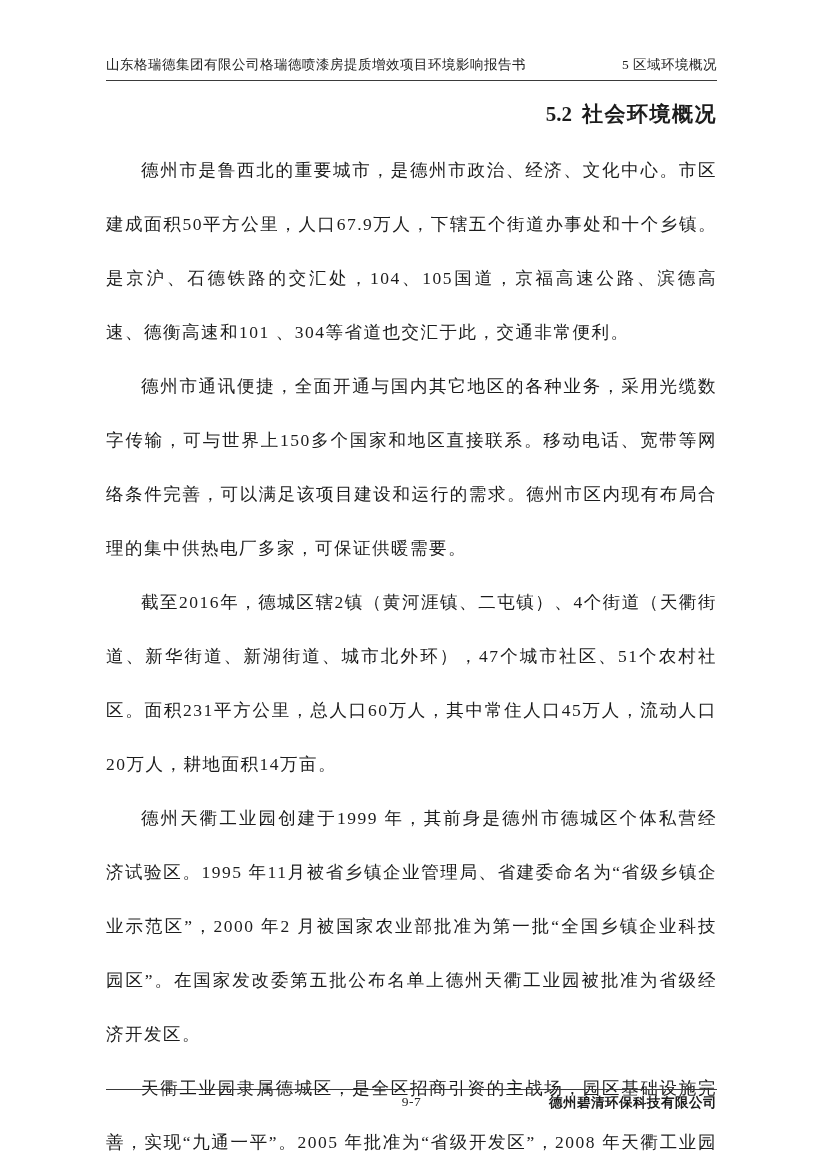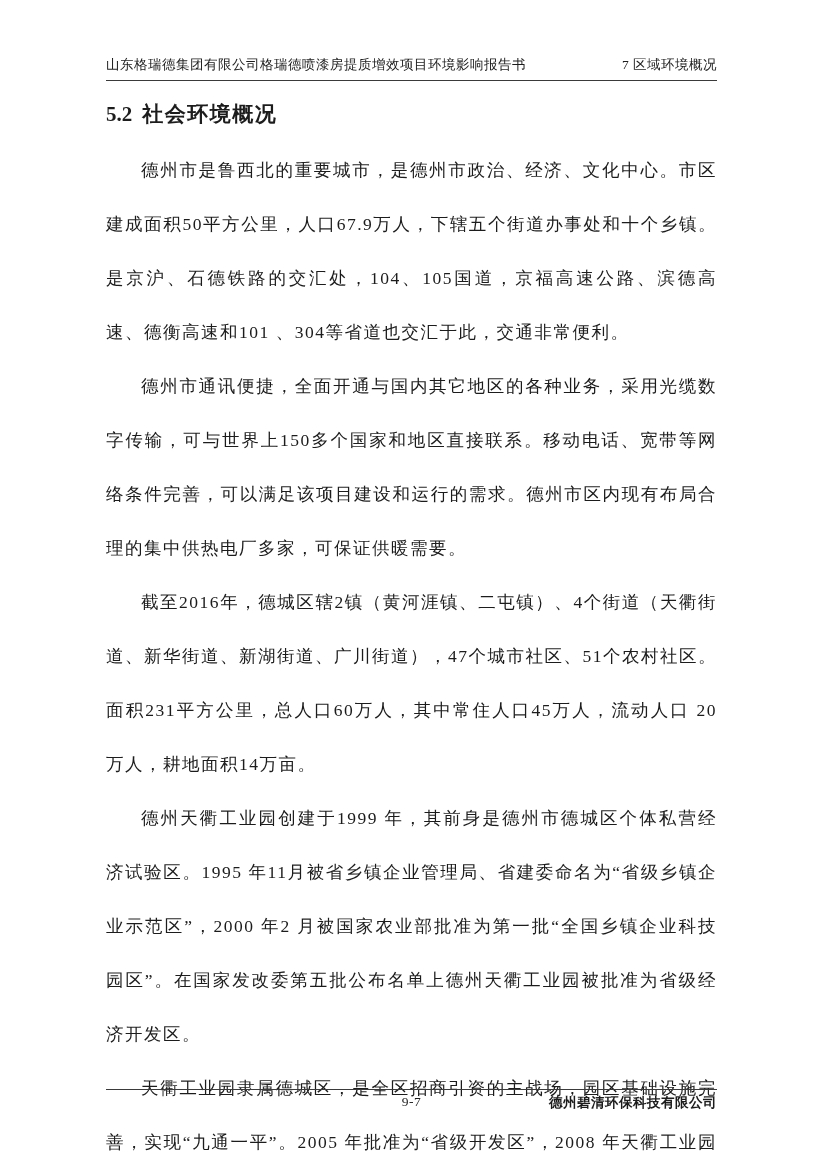"7 区域环境概况" span { text: 7 -> 5 }
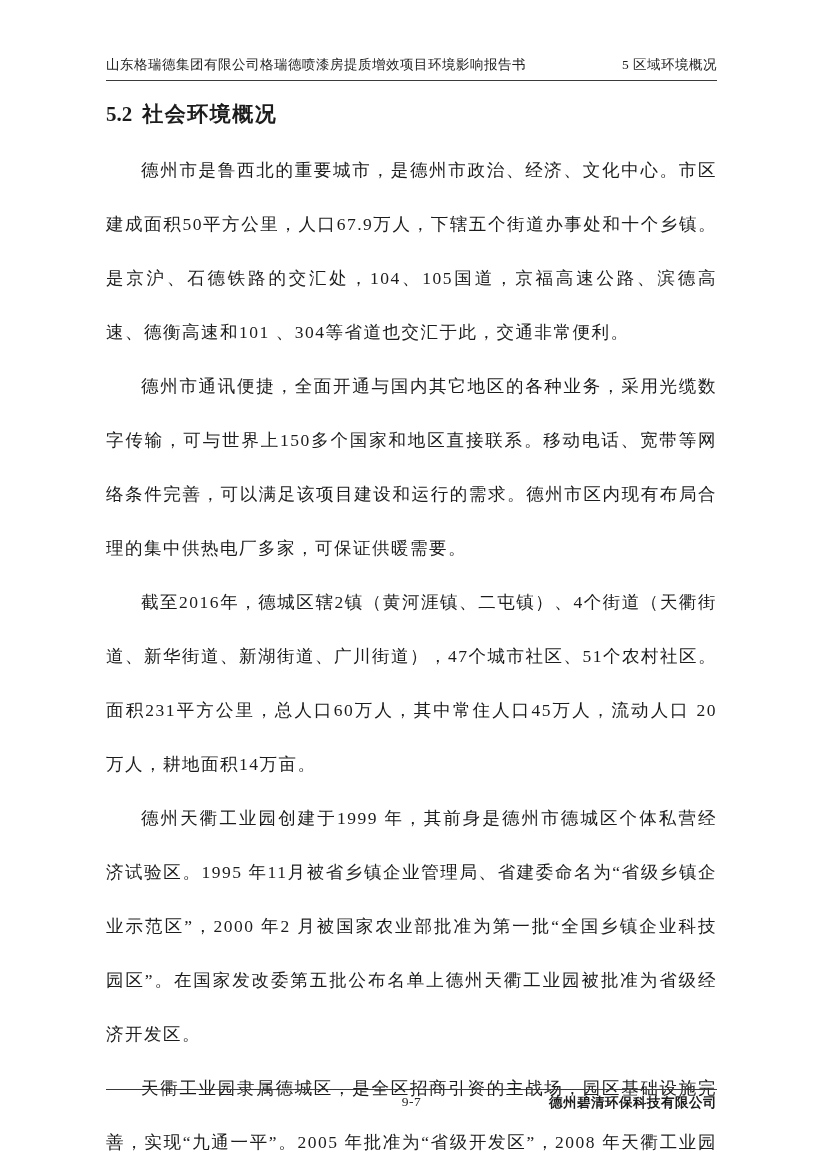"5.2 社会环境概况" .h-sec { text-align: none -> right }
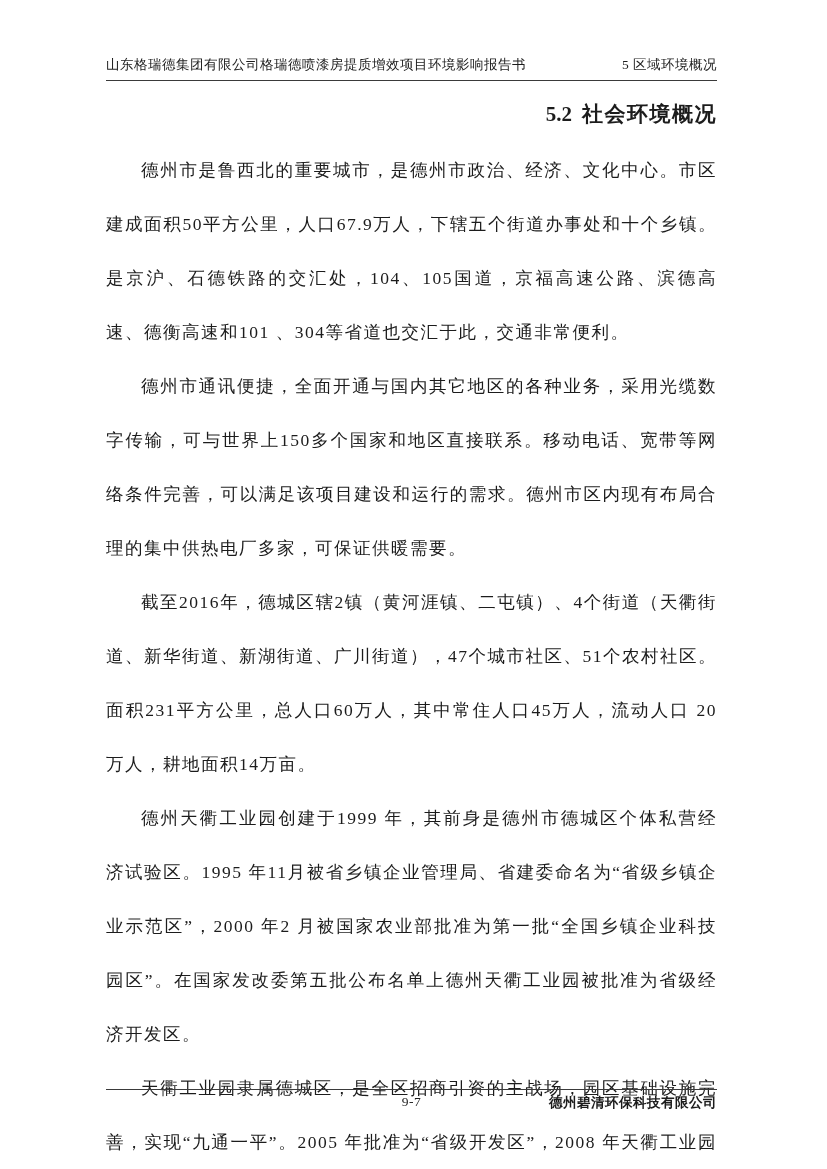"截至2016年，德城区辖2镇（黄河涯镇、二屯镇）、4个街道（天衢街道、新华街道、" p.body { text: 广川街道 -> 城市北外环 }
